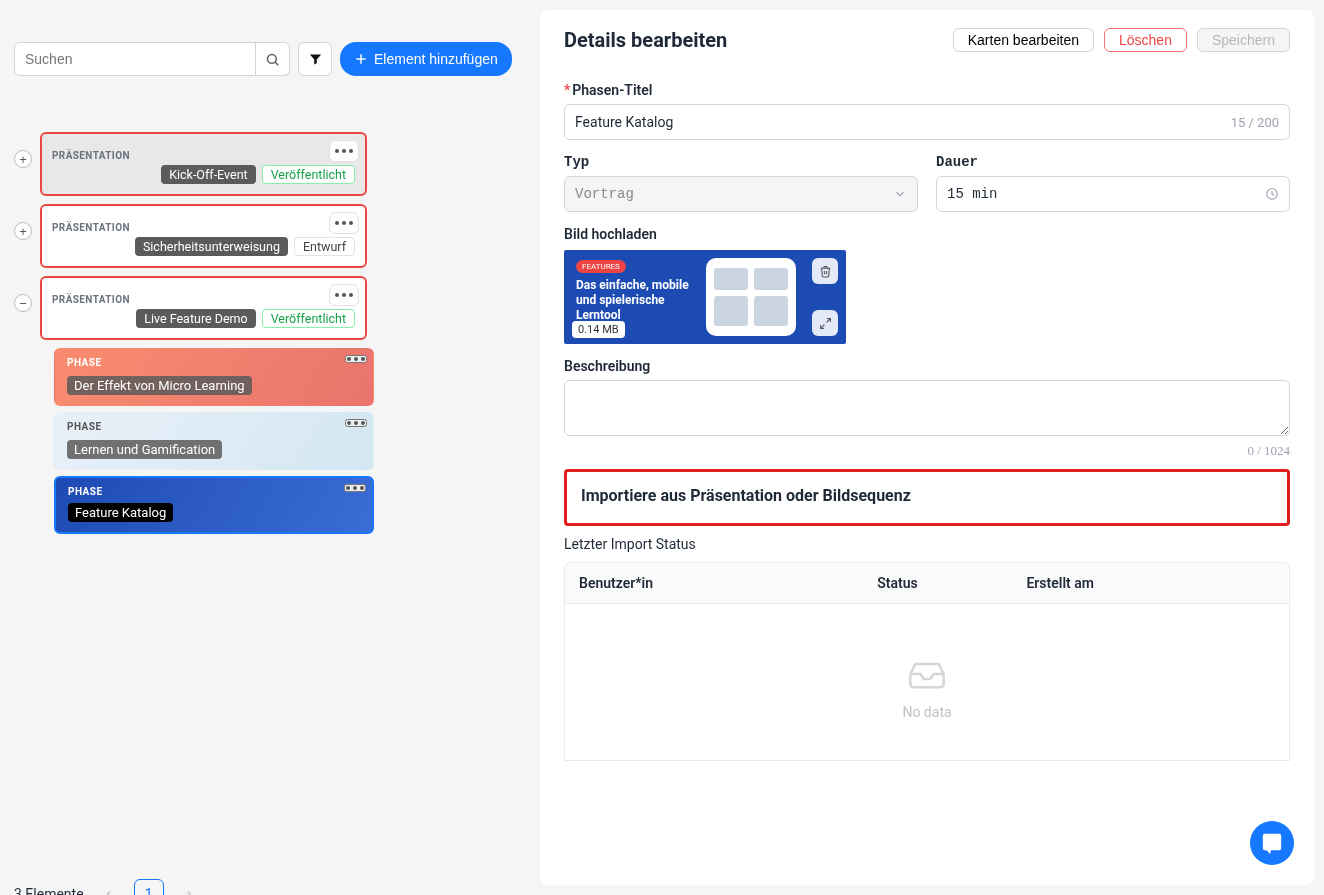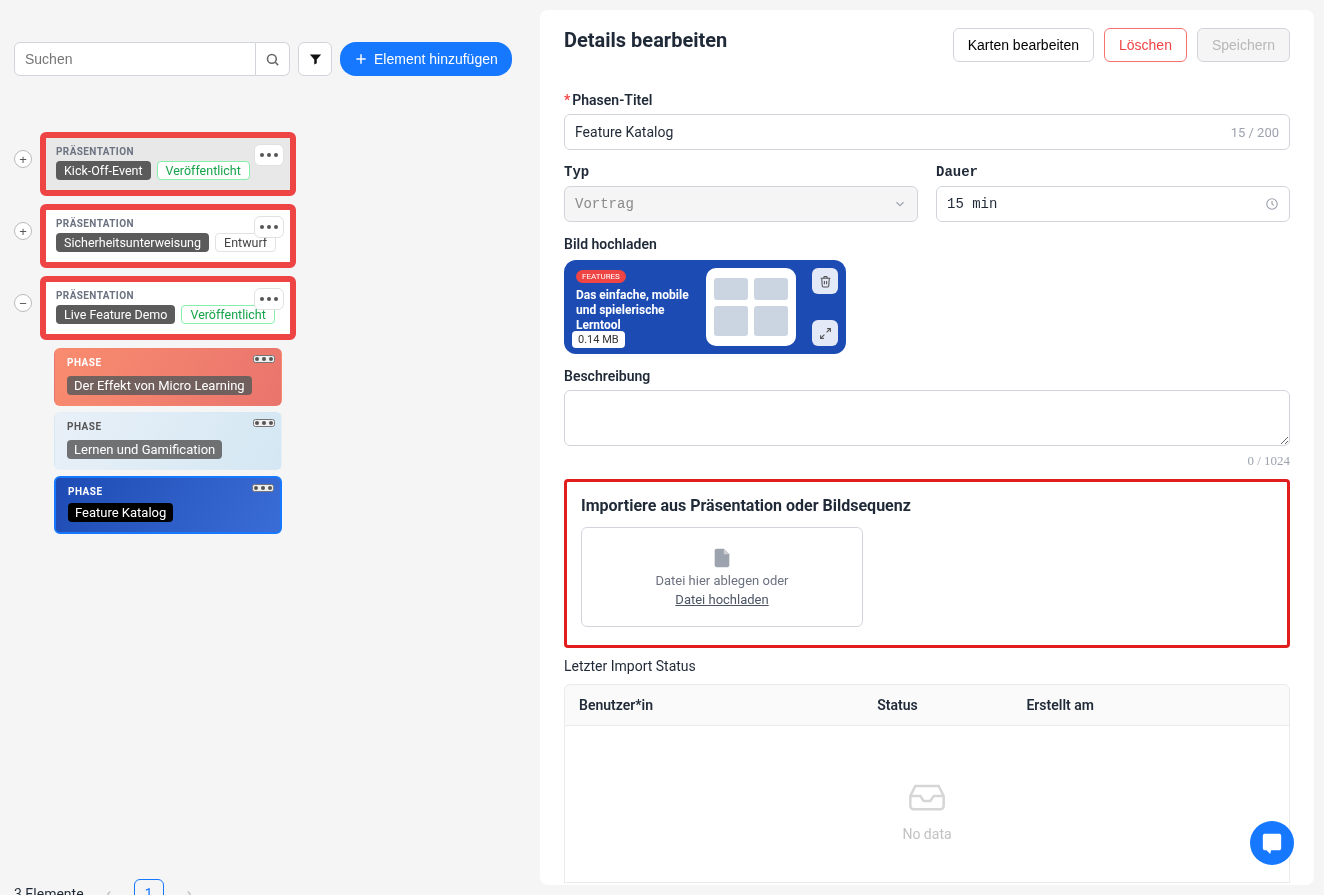"Details bearbeiten" .detail-header { align-items: flex-start -> center }
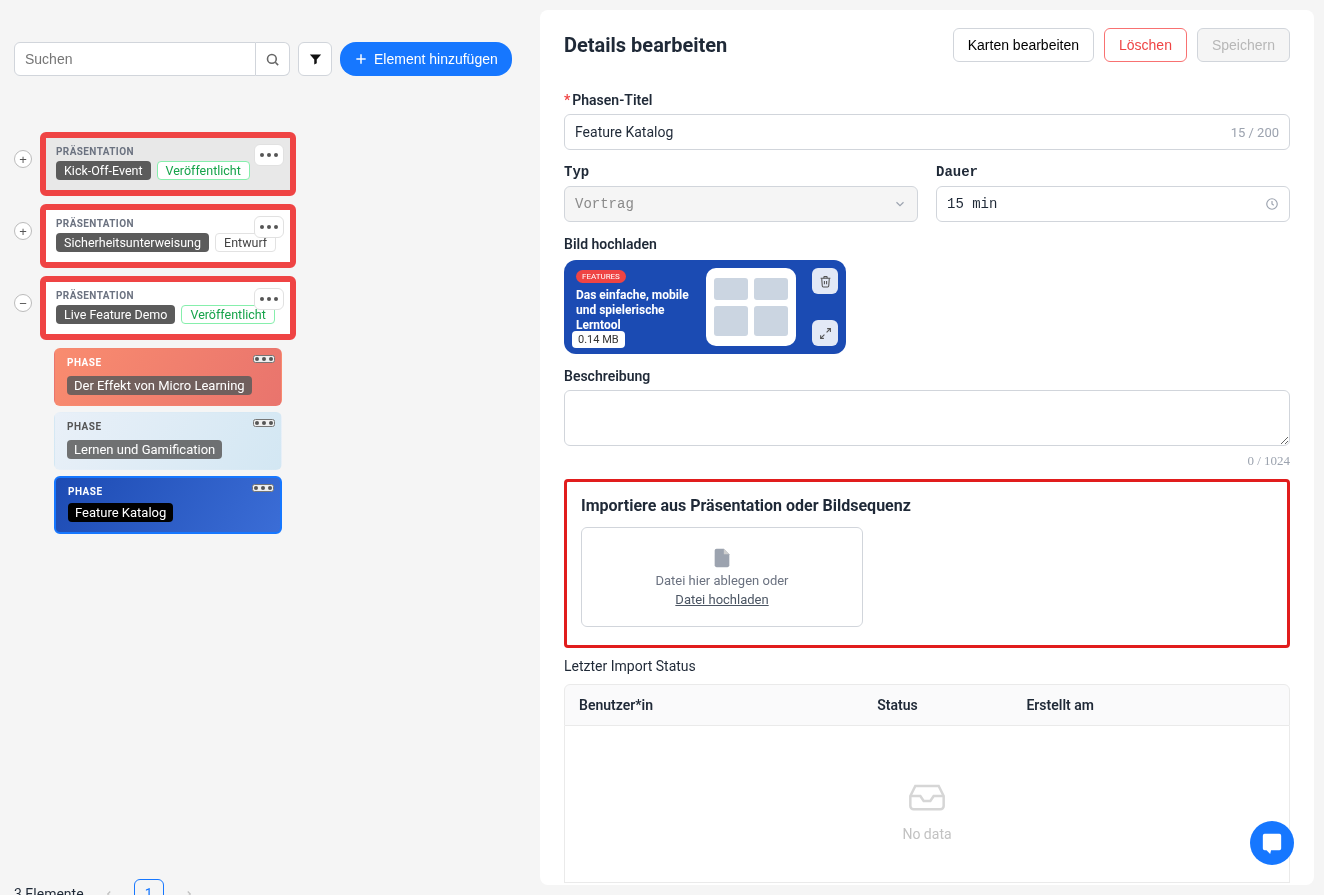"Karten bearbeiten" .btn { height: 34px -> 24px }
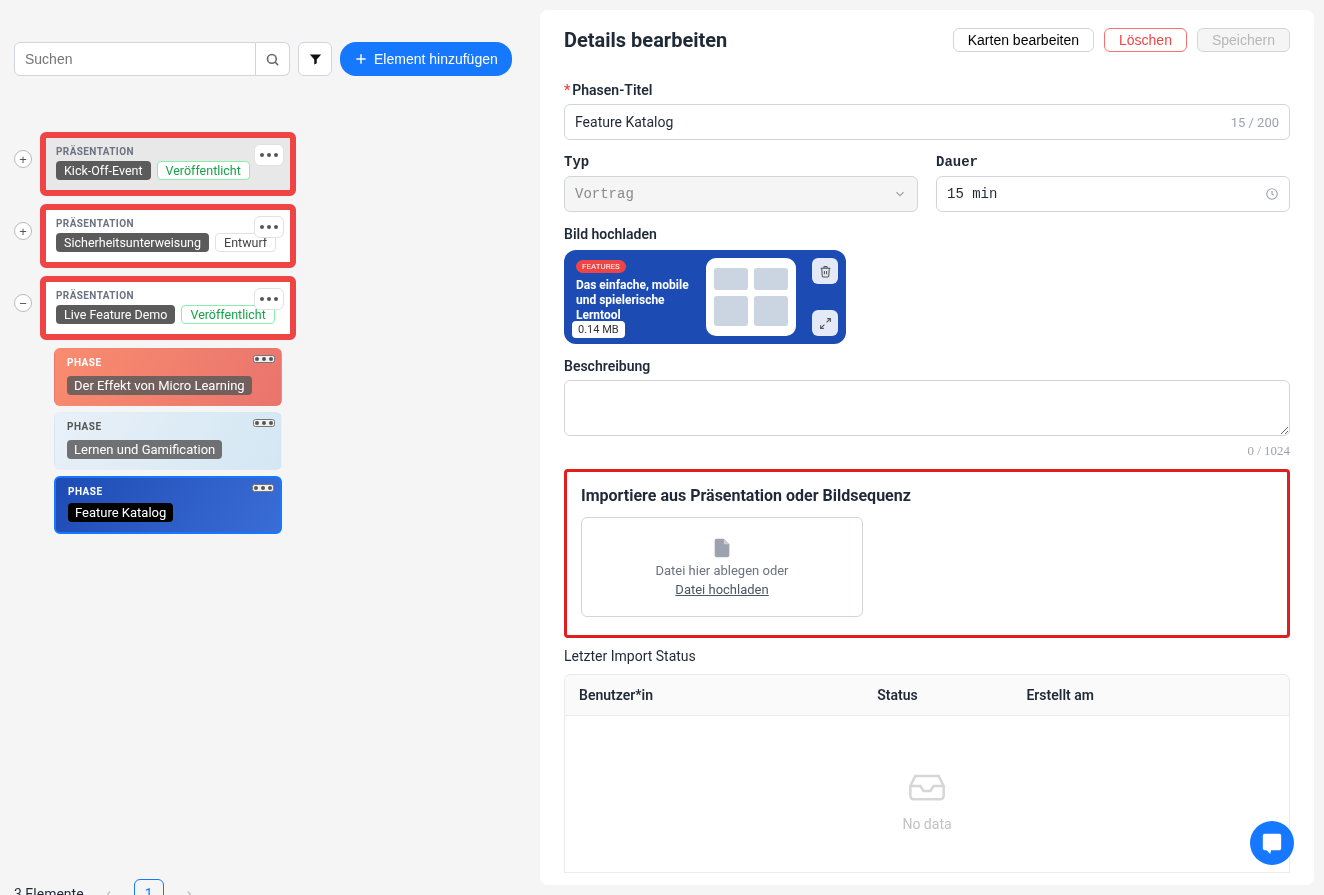"PRÄSENTATION" .card { border: 6px solid #ef4444 -> 2px solid #ef4444; padding: 8px 10px 10px 10px -> 16px 10px 10px 10px; width: 256px -> 327px }
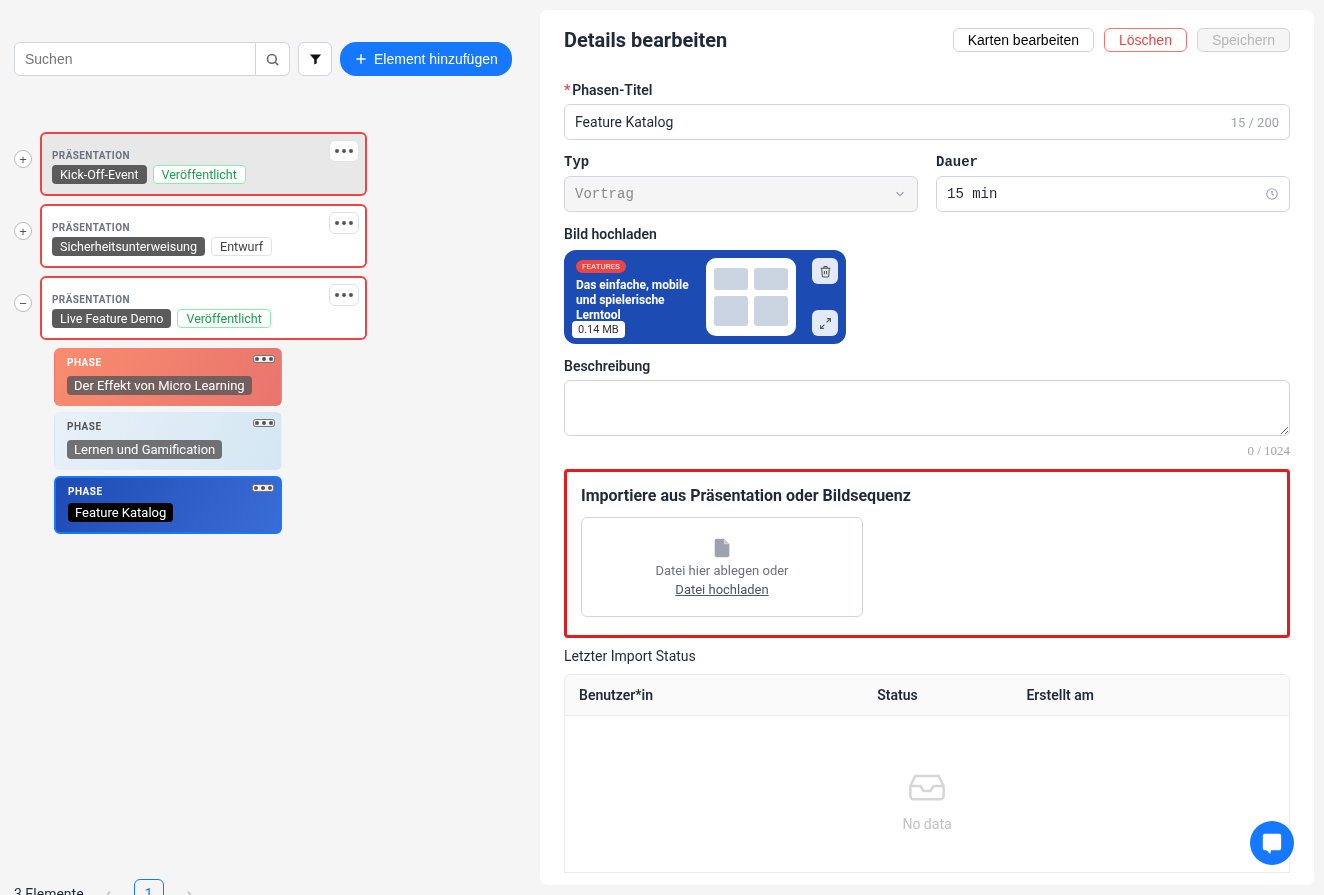"Kick-Off-Event" .chips { justify-content: none -> flex-end }
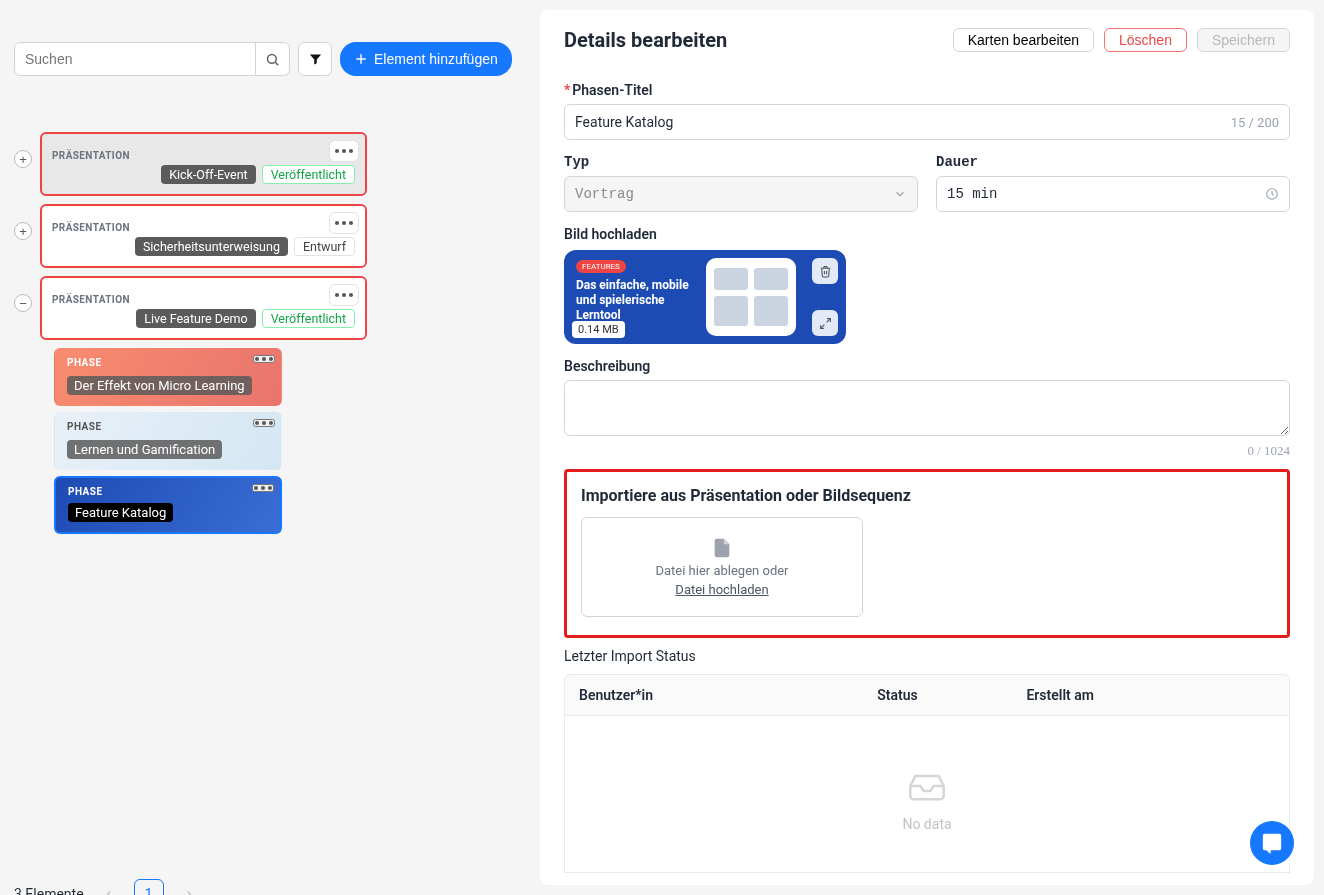"FEATURES" .thumb { border-radius: 12px -> 2px }
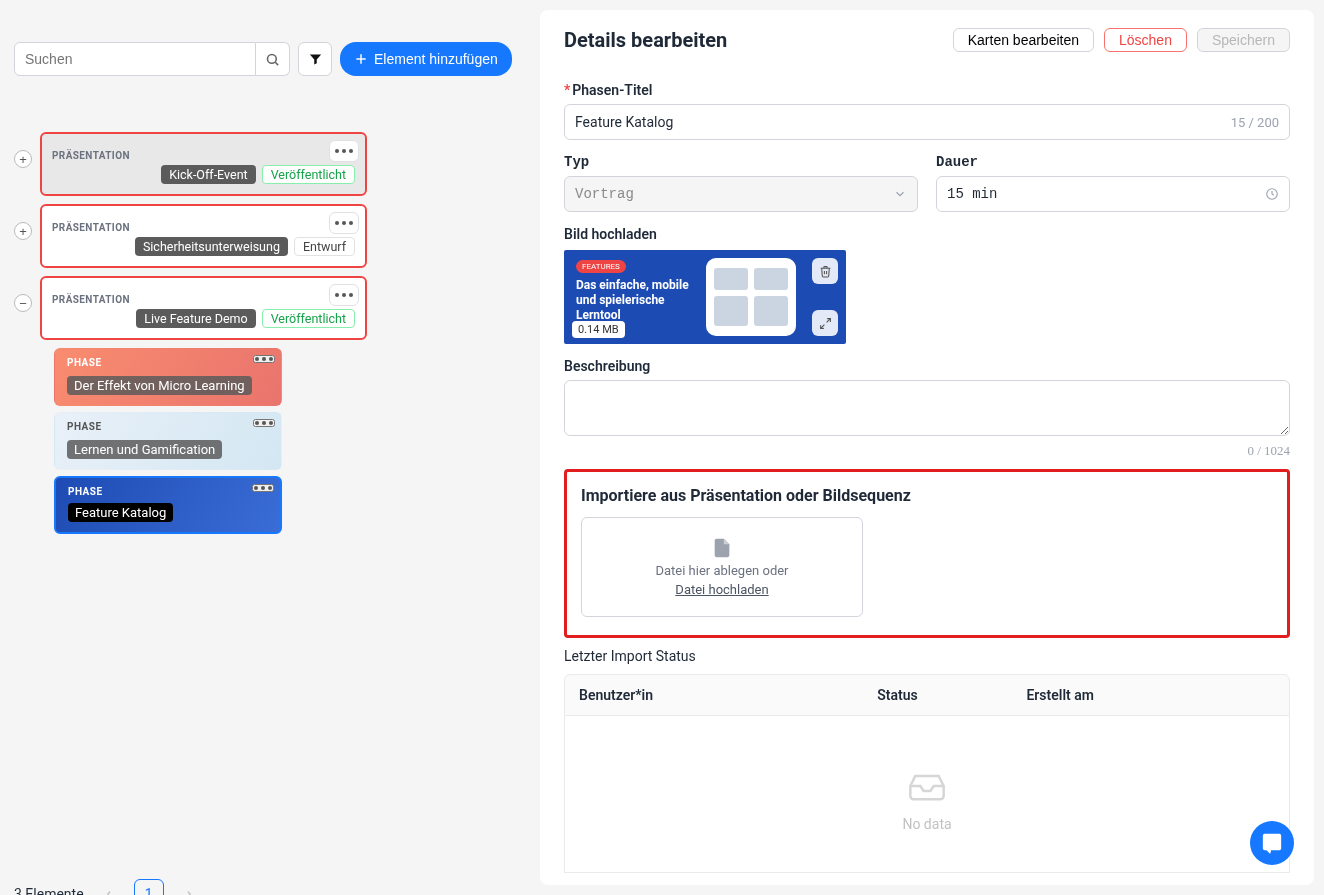"PHASE" .phase-card { width: 228px -> 320px }
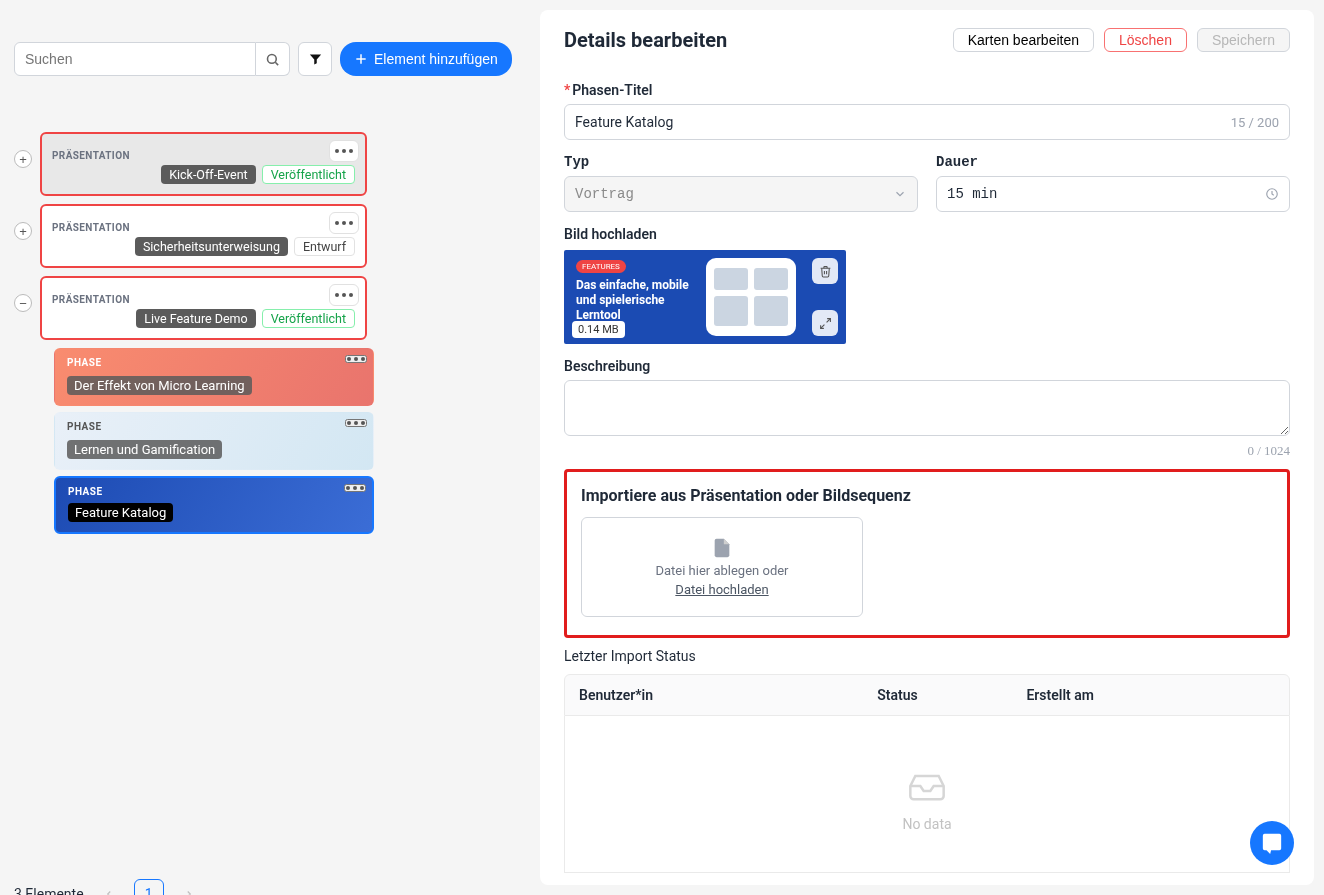"Datei hier ablegen oder" div.dropzone { html: <div> <svg> <path></path> <path></path> </svg> <span>Datei hier ablegen oder</span> <span>Datei hochladen</span> </div> -> none }
